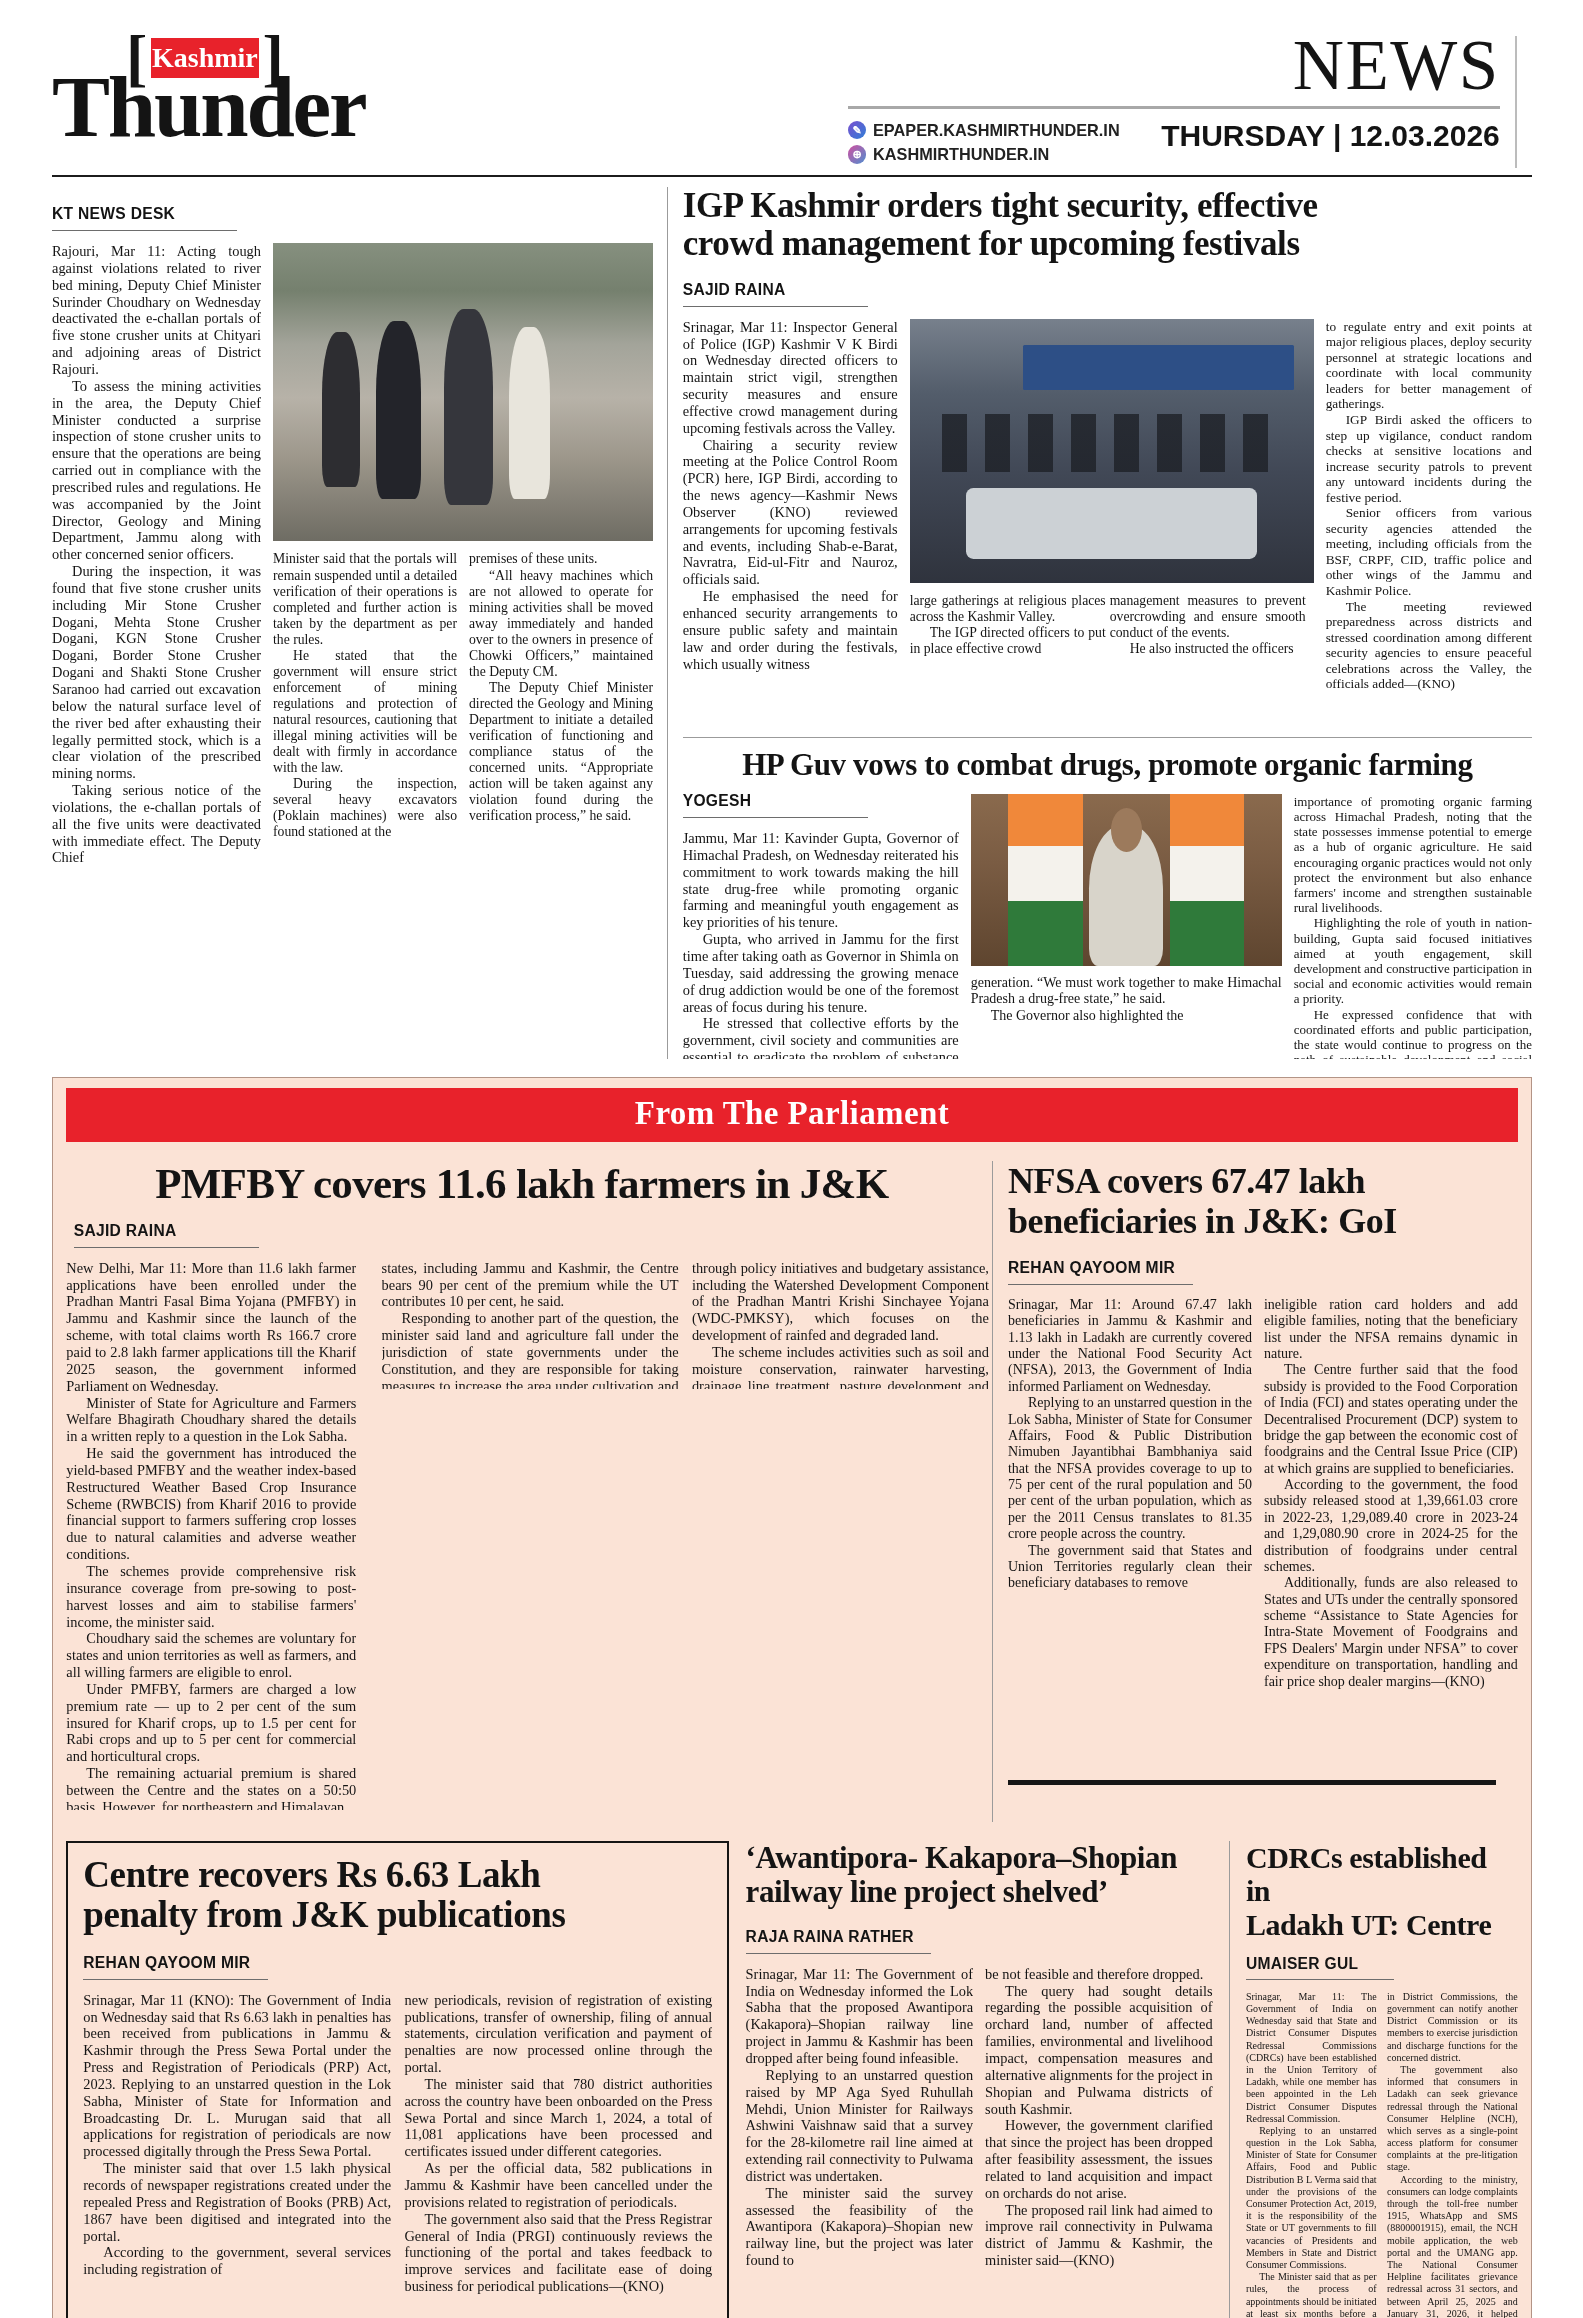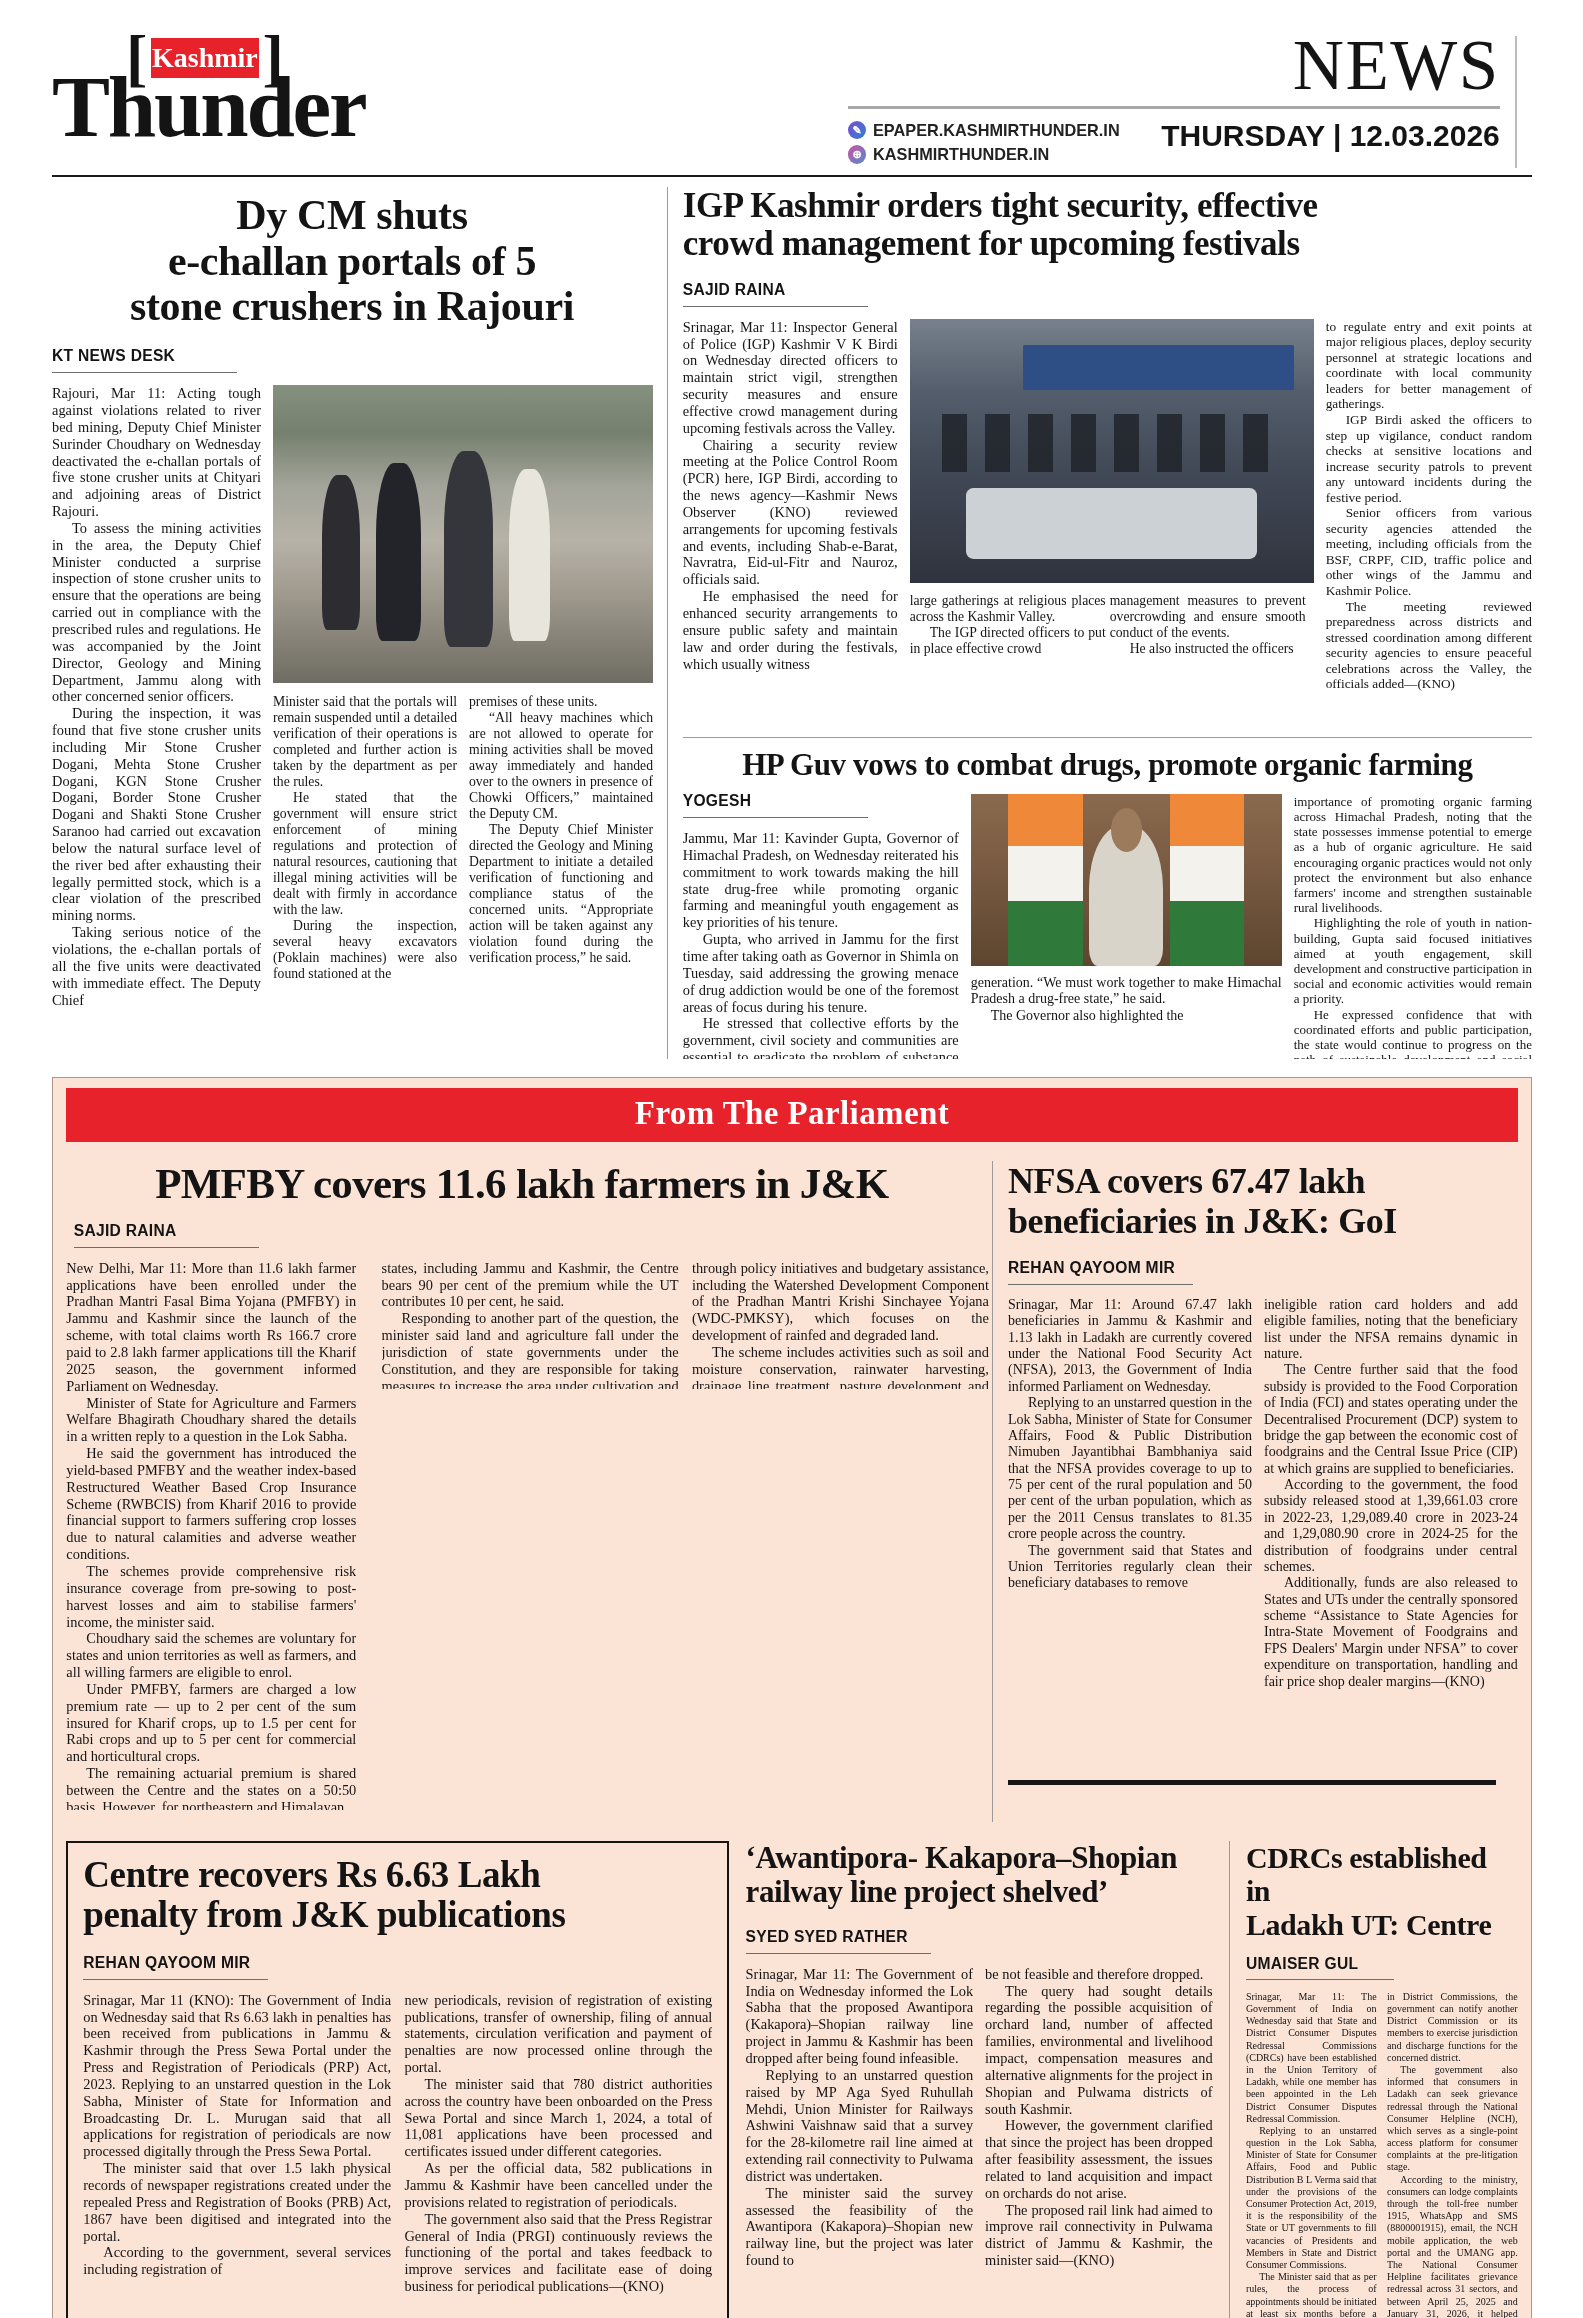"Dy CM shuts" h1.hl { html: <h1> <p>Dy CM shuts</p> <p>e-challan portals of 5</p> <p>stone crushers in Rajouri</p> </h1> -> none }
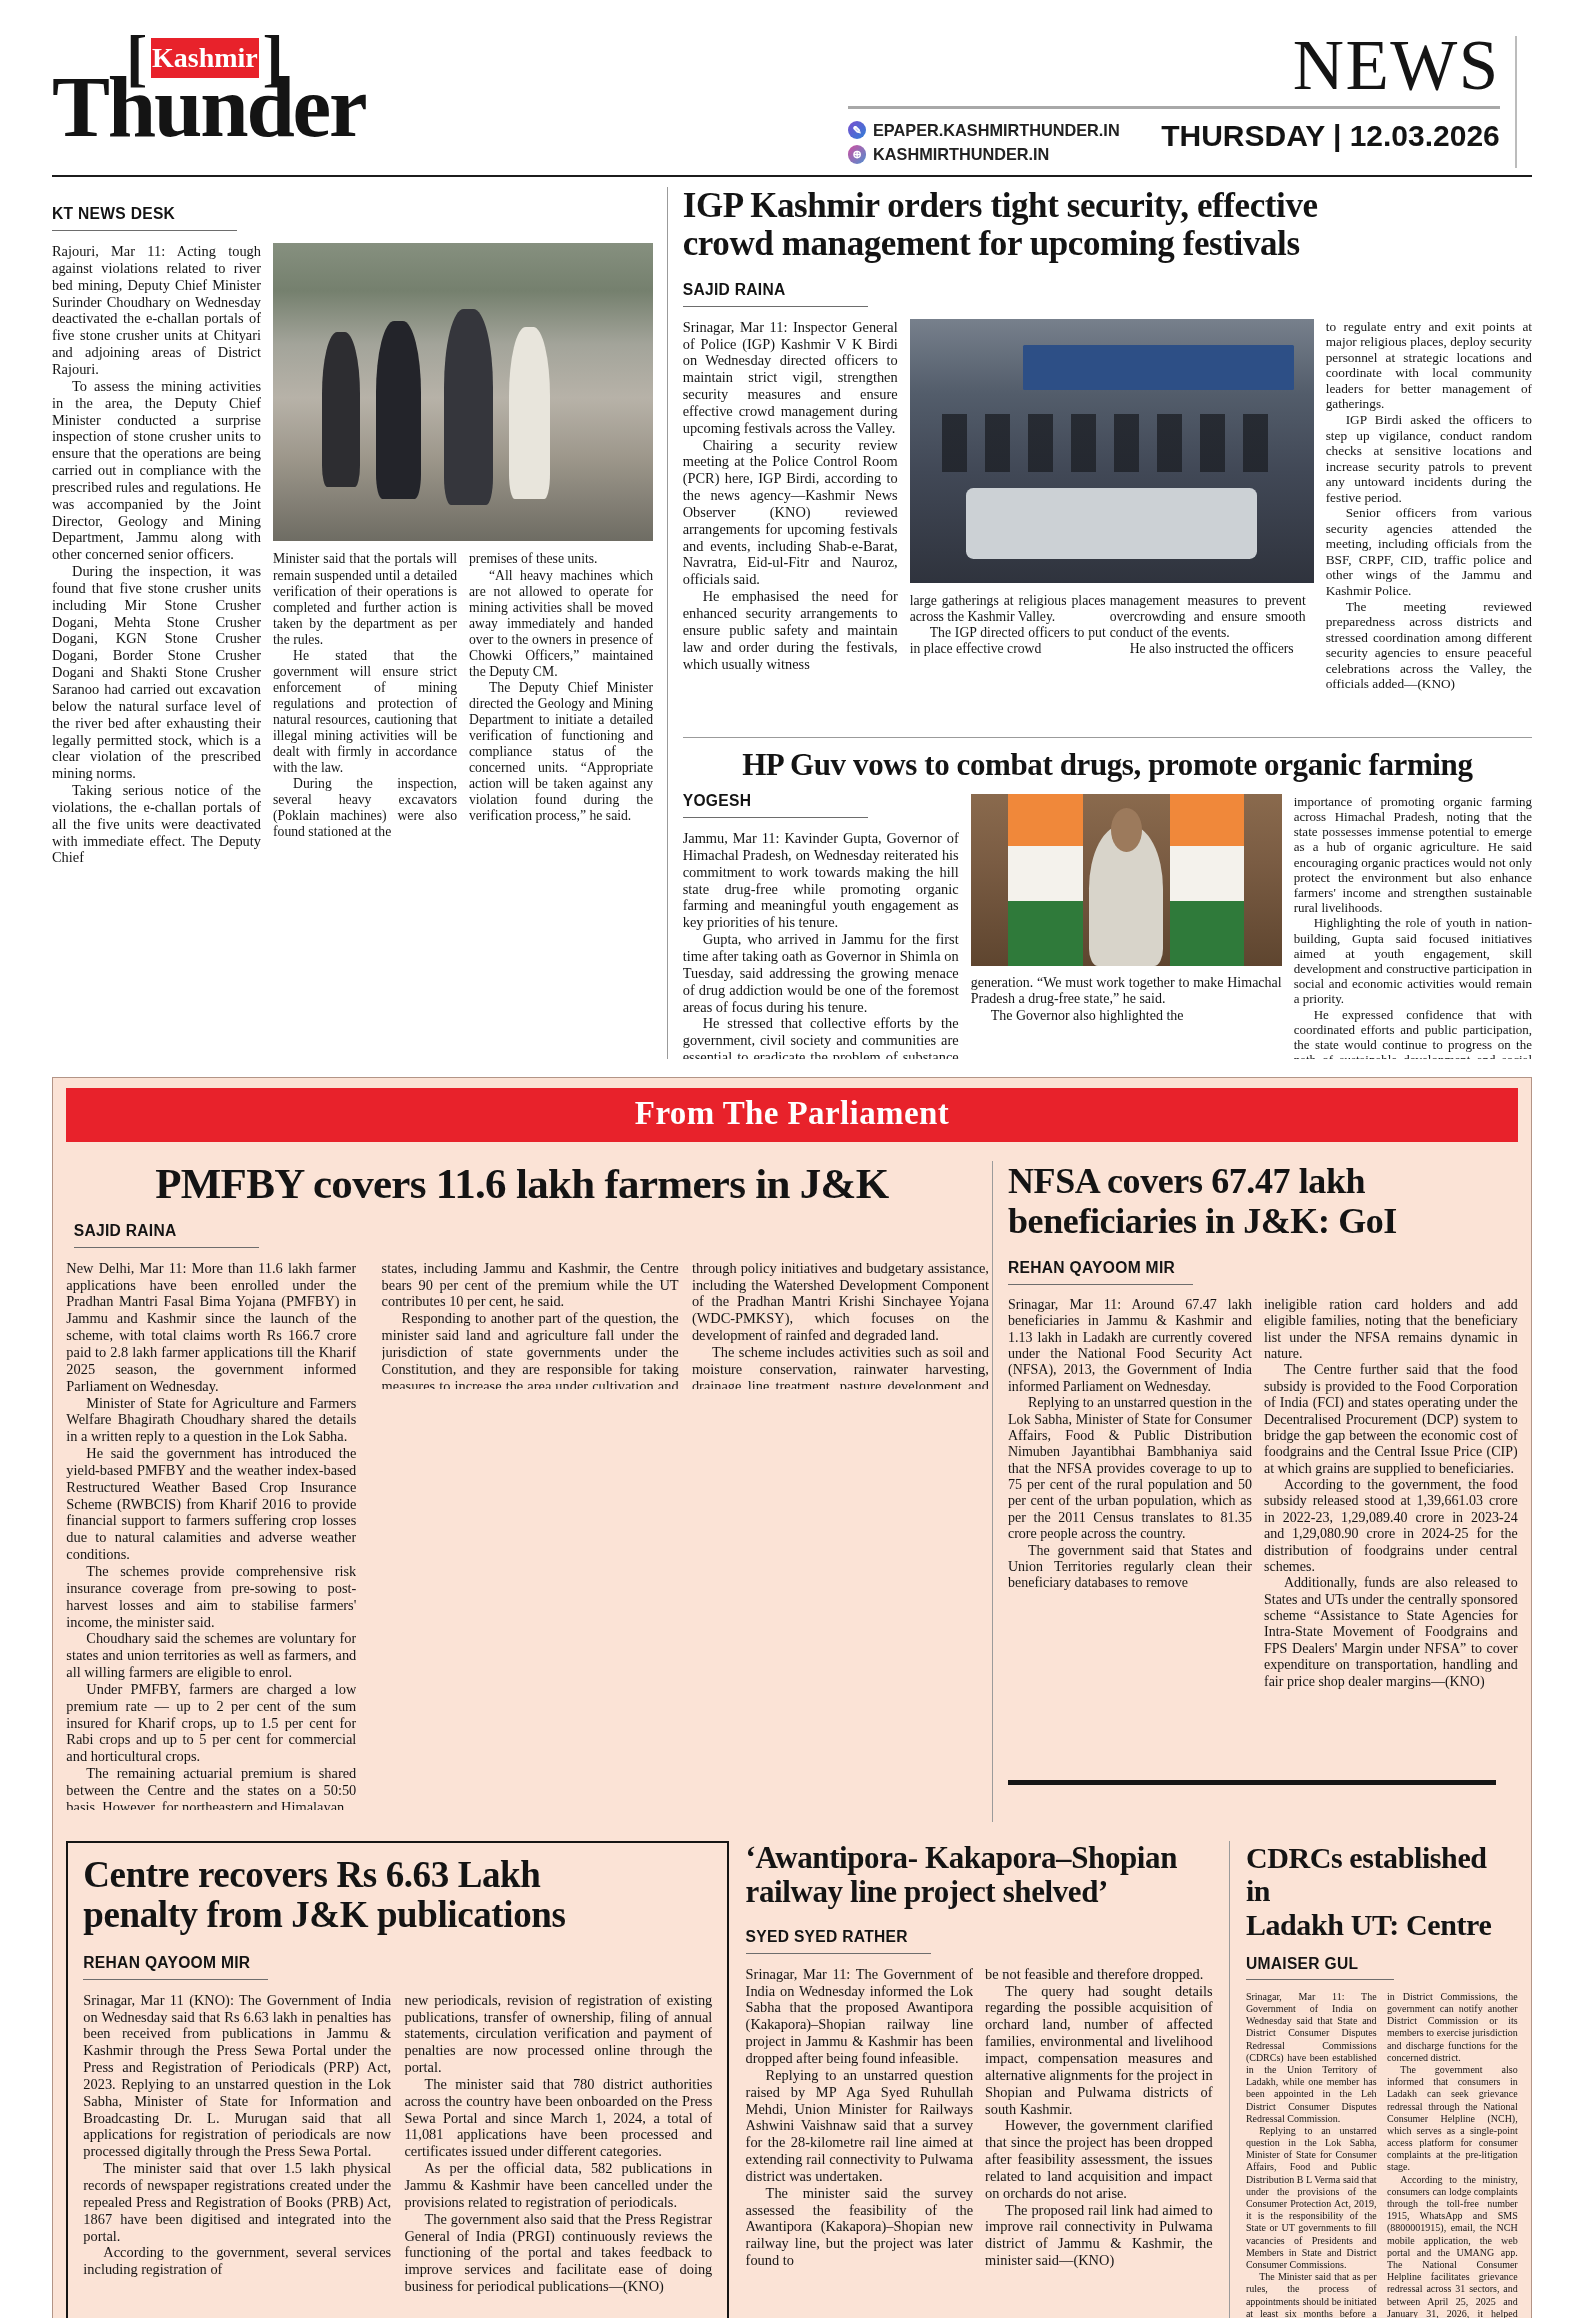"SYED SYED RATHER" div.byline { text: SYED SYED -> RAJA RAINA }
